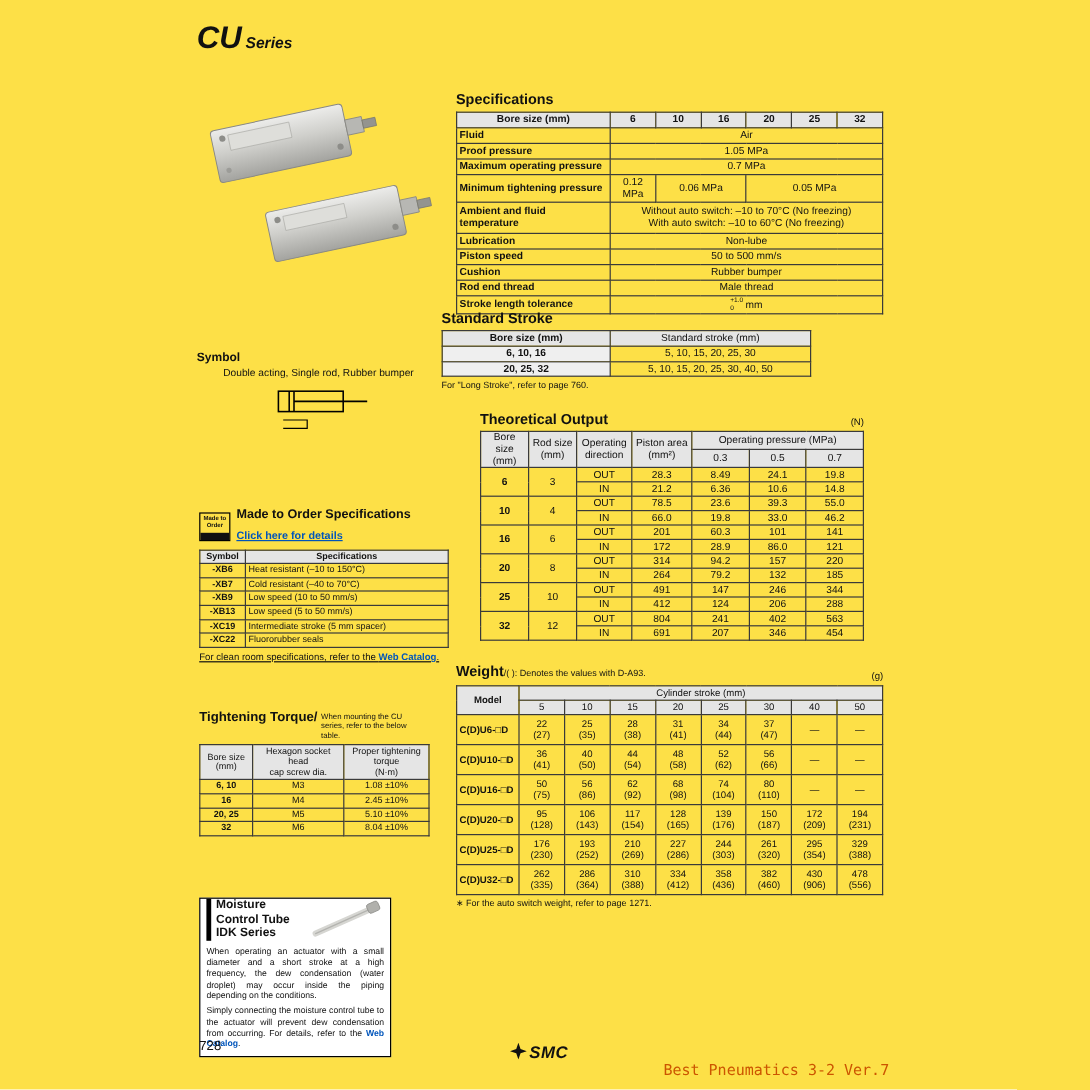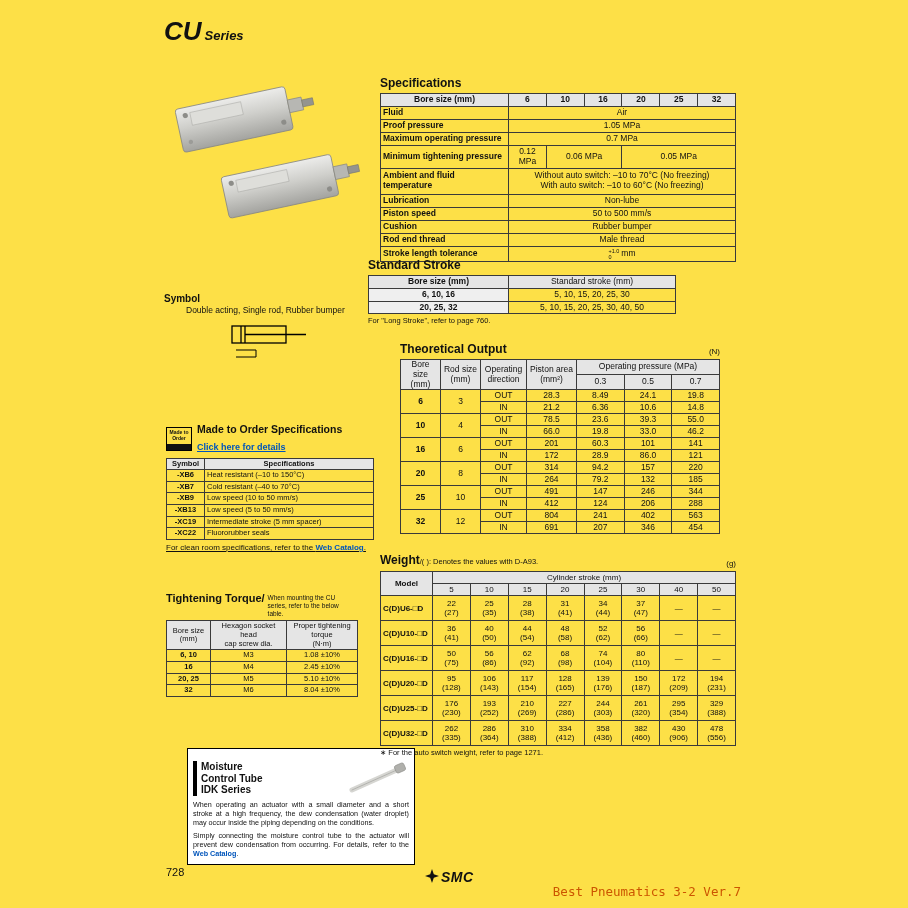"Moisture" .moisture-box { margin-left: 21px -> none; padding: 12px 5px 5px 5px -> 0 5px 5px 5px; width: 228px -> 160px }
